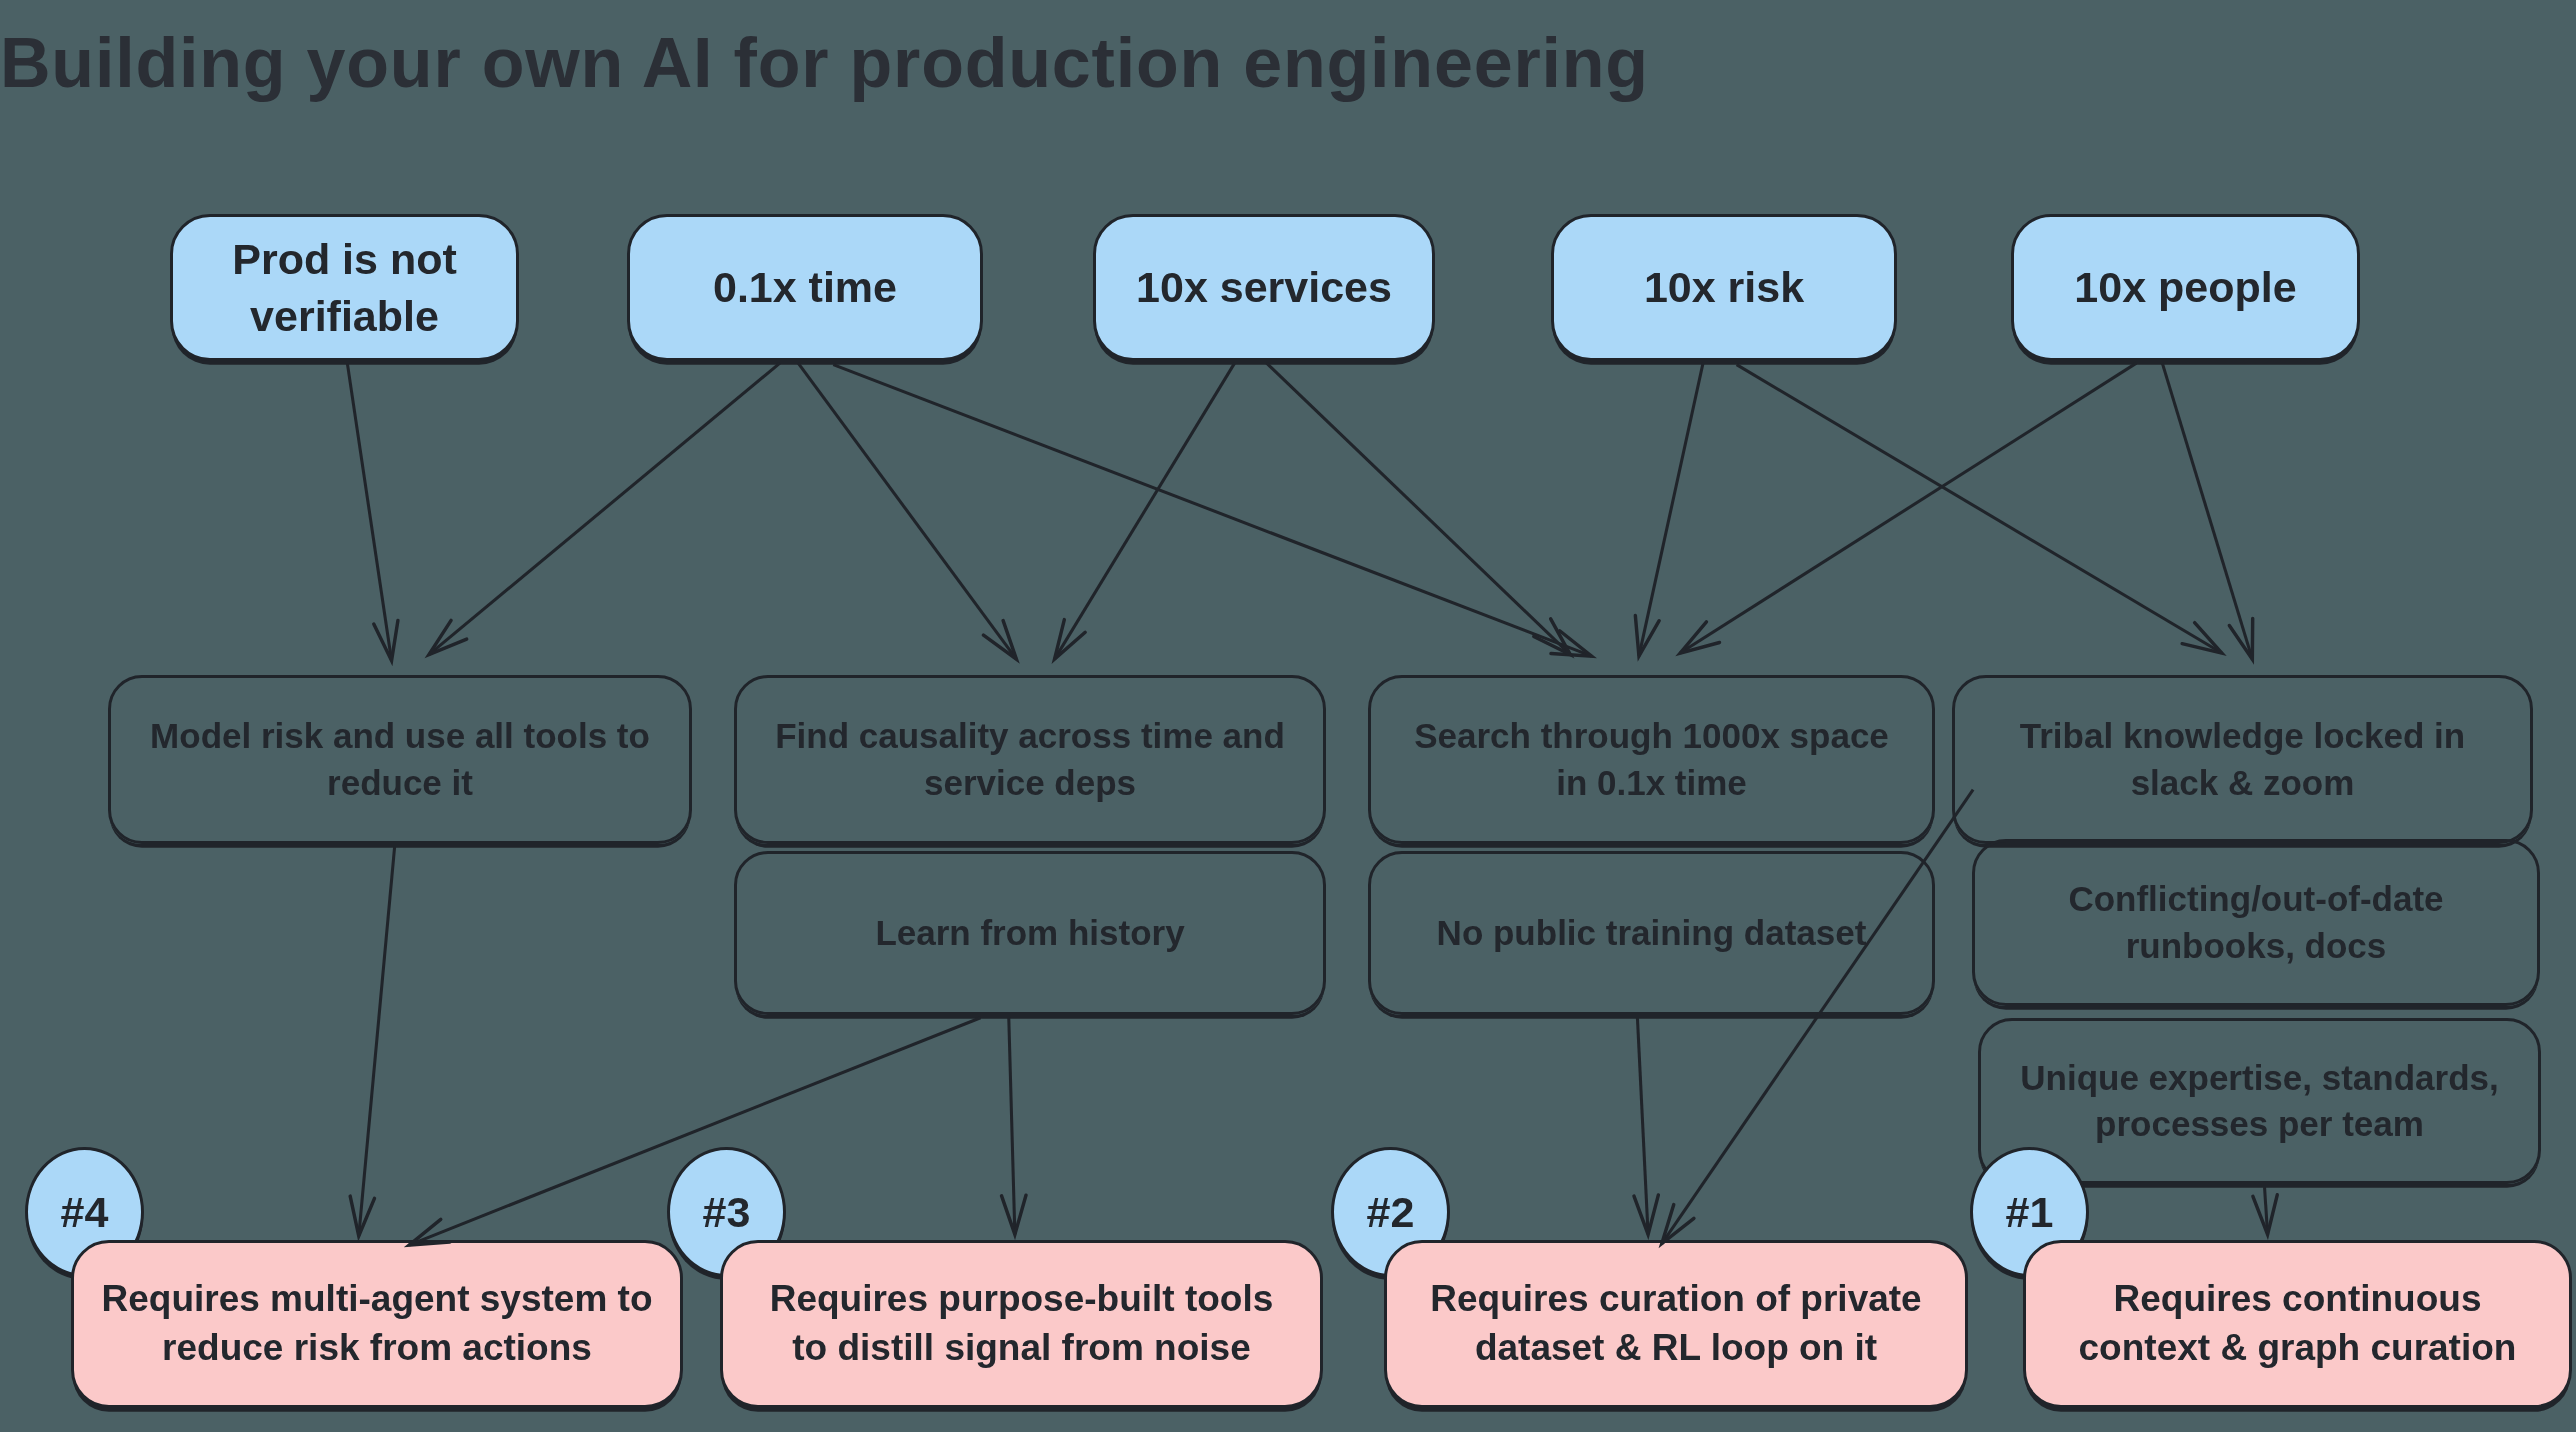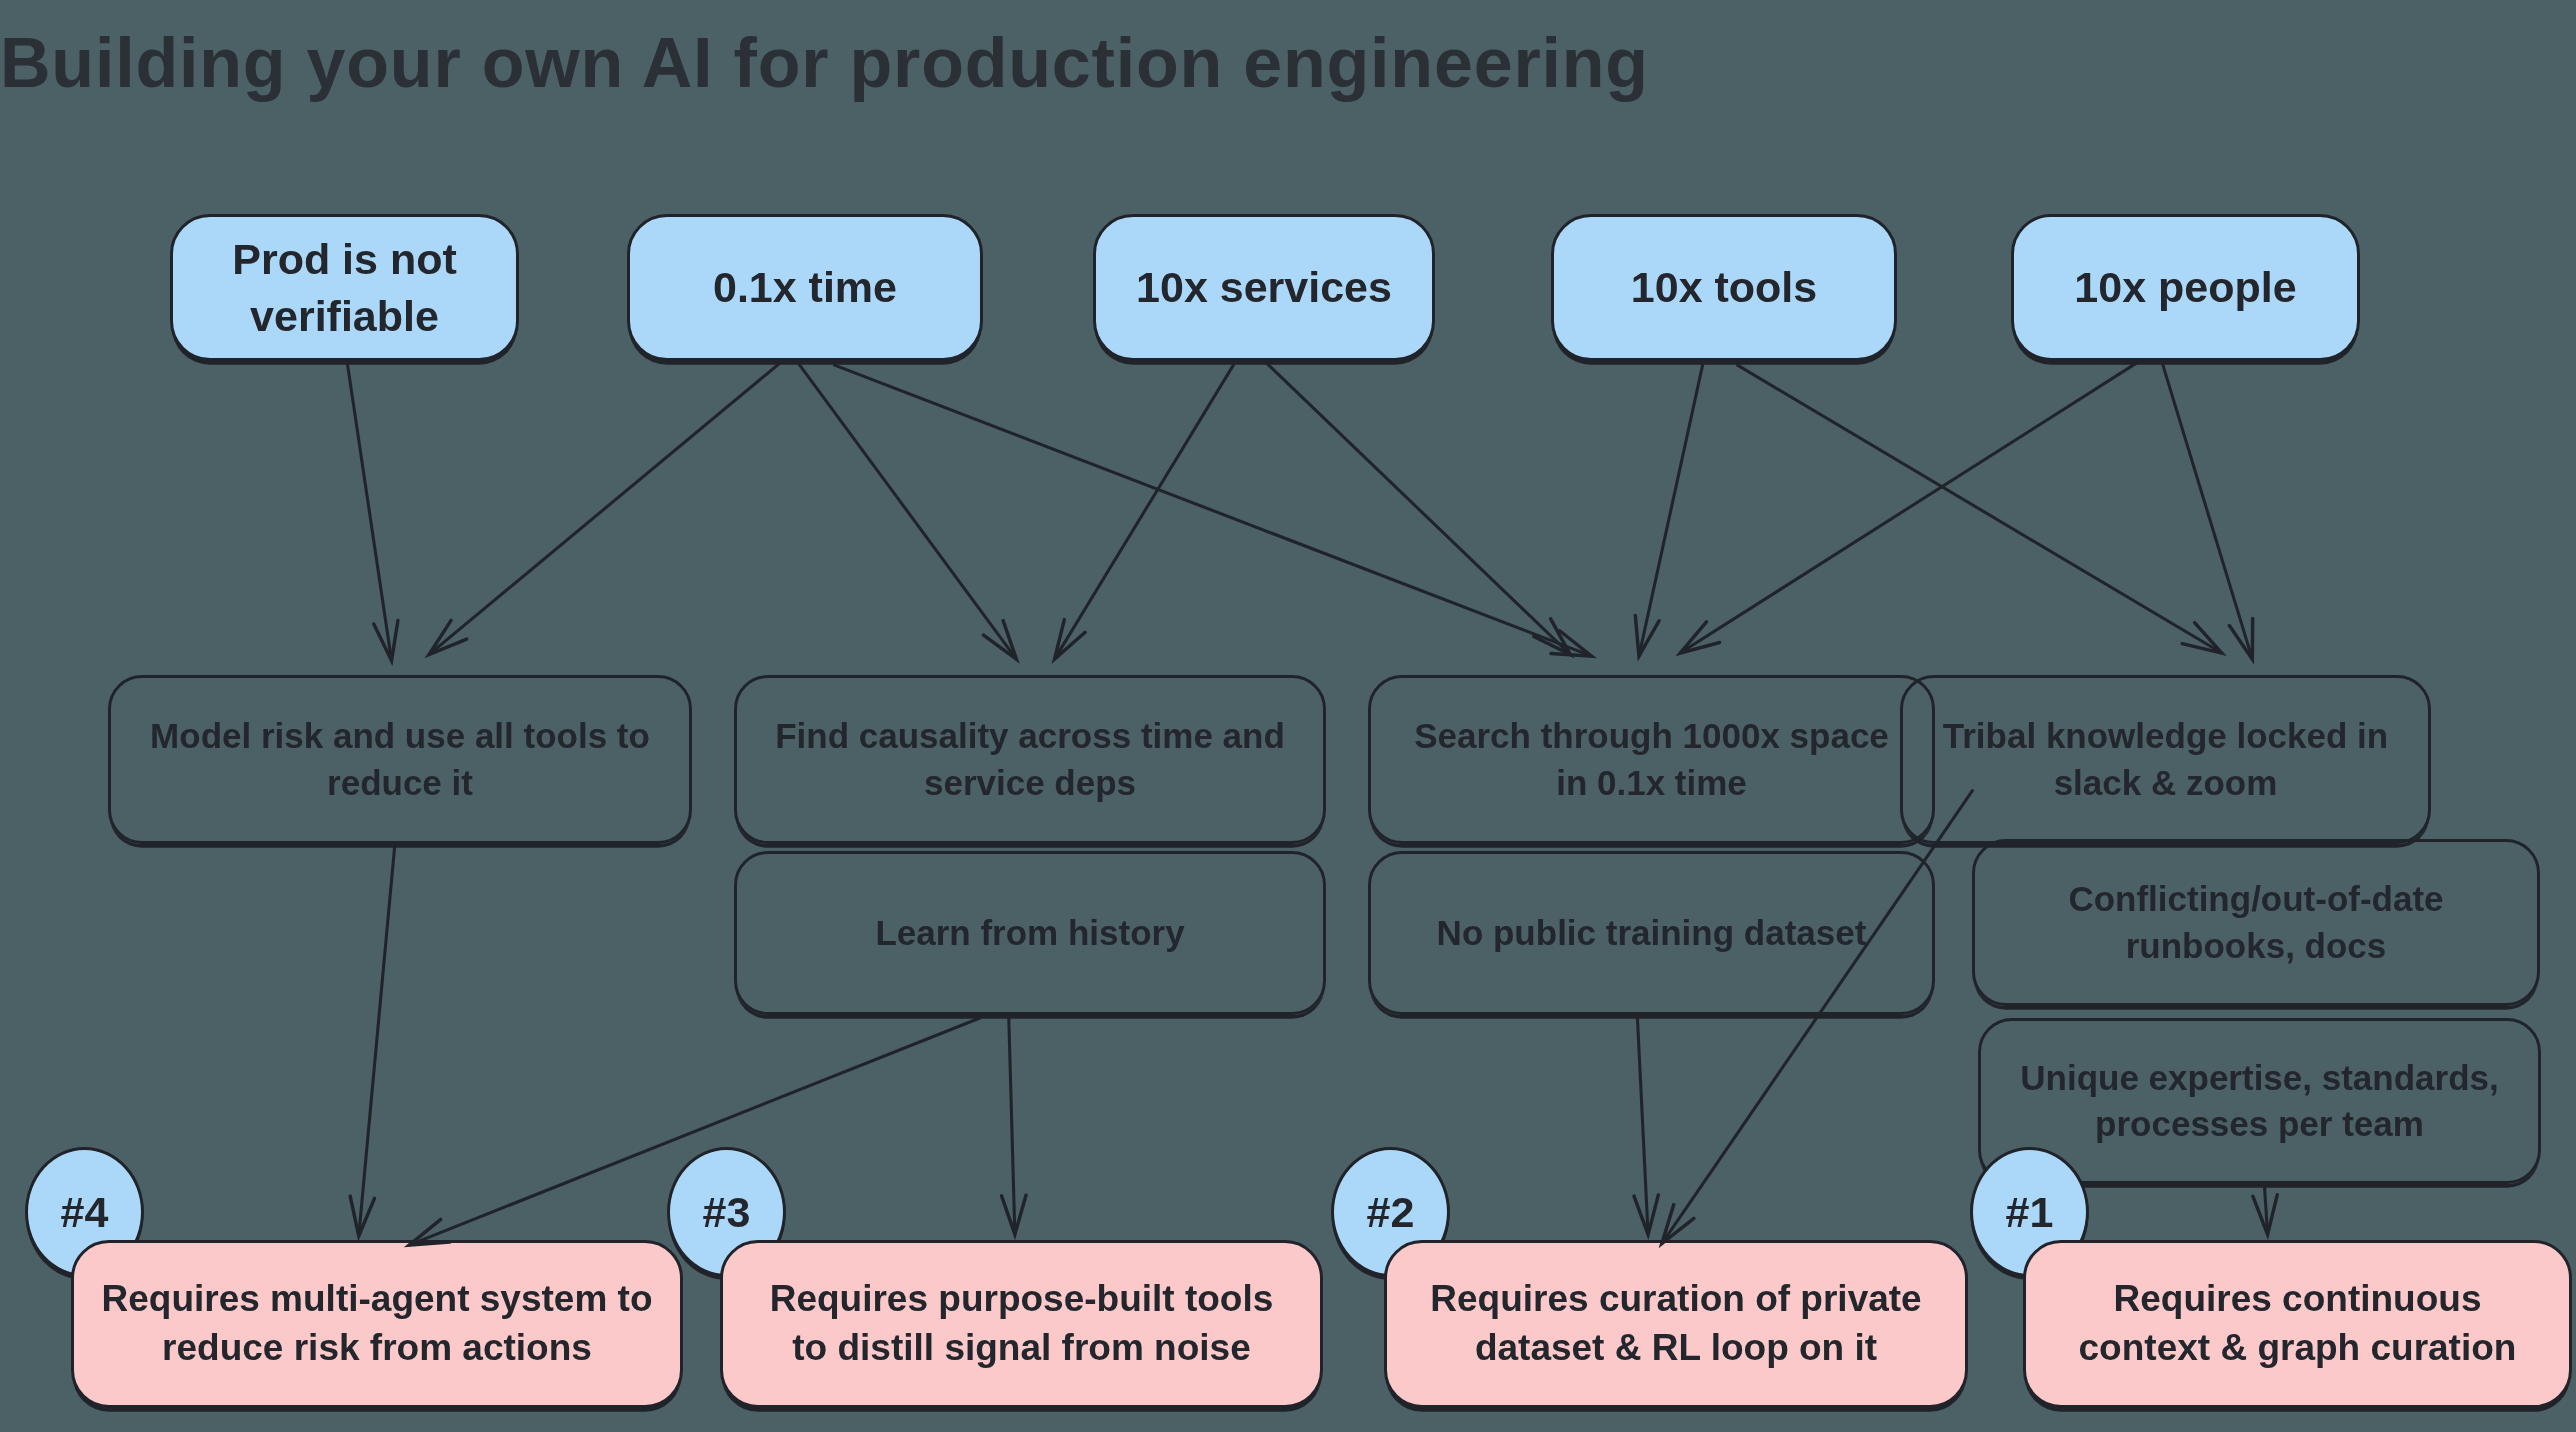"10x tools" span.lbl { text: tools -> risk }
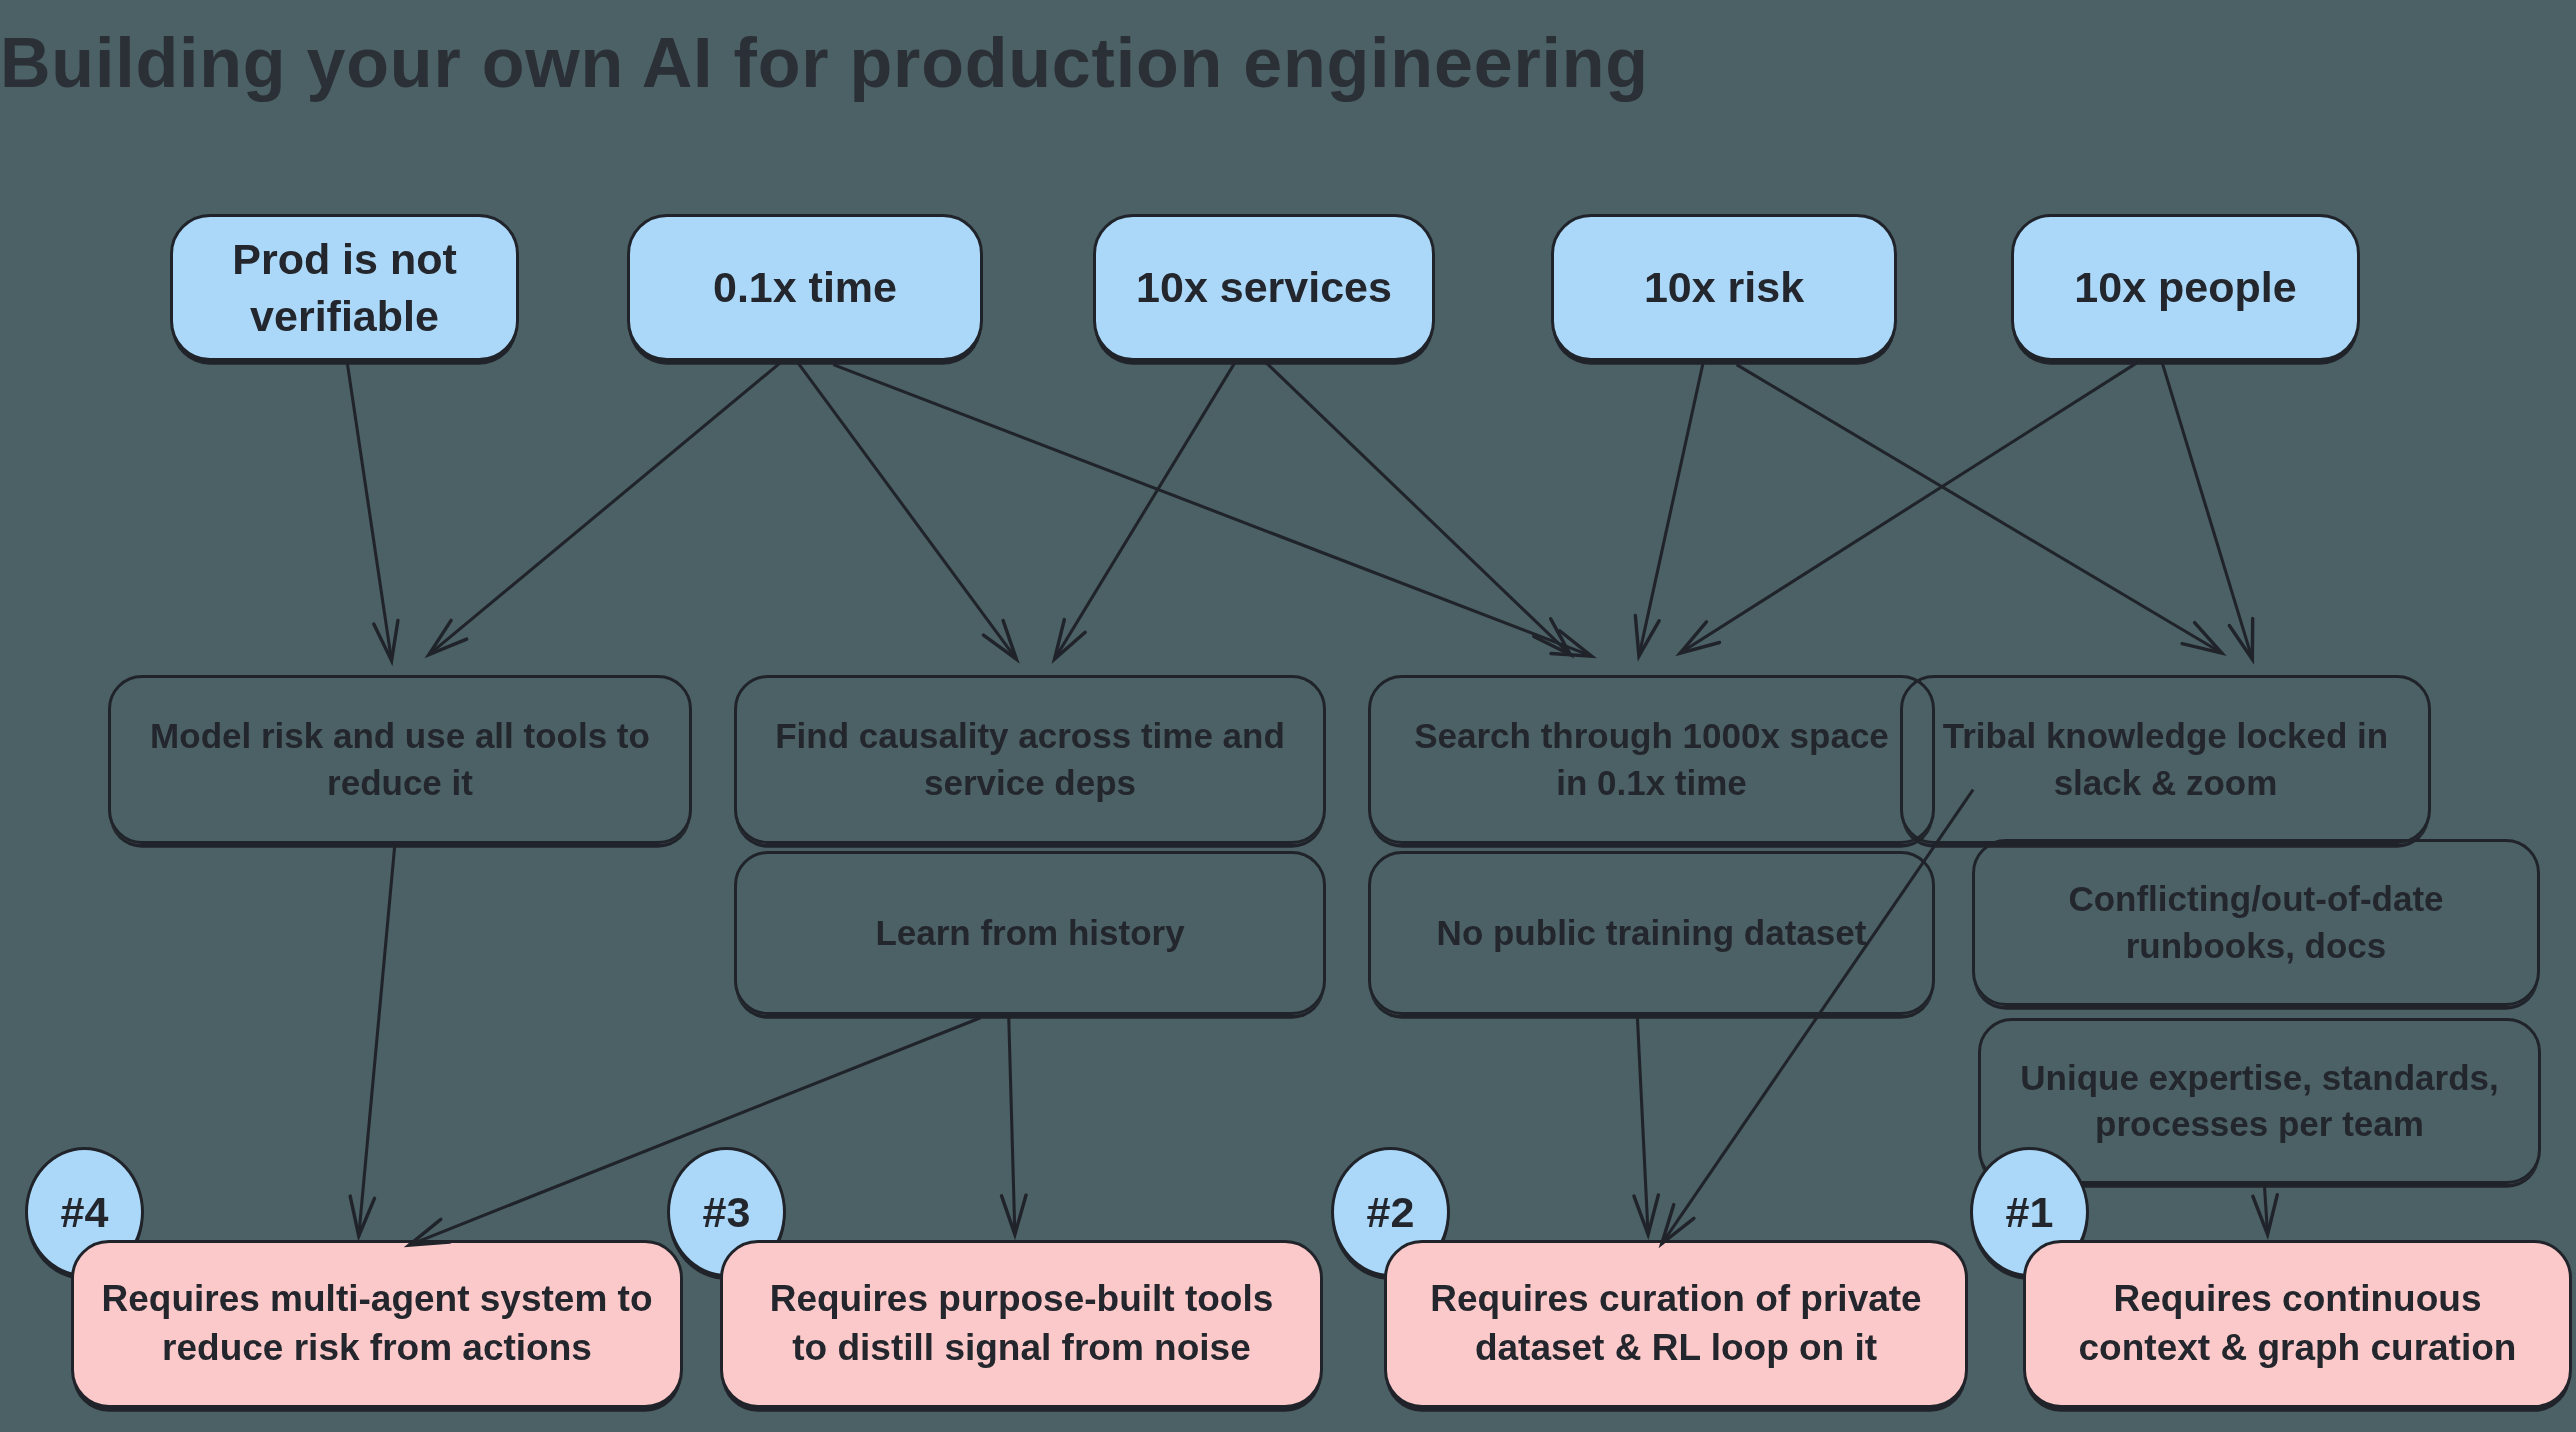"Tribal knowledge locked in slack" div.node { left: 1900px -> 1952px; width: 531px -> 581px }
